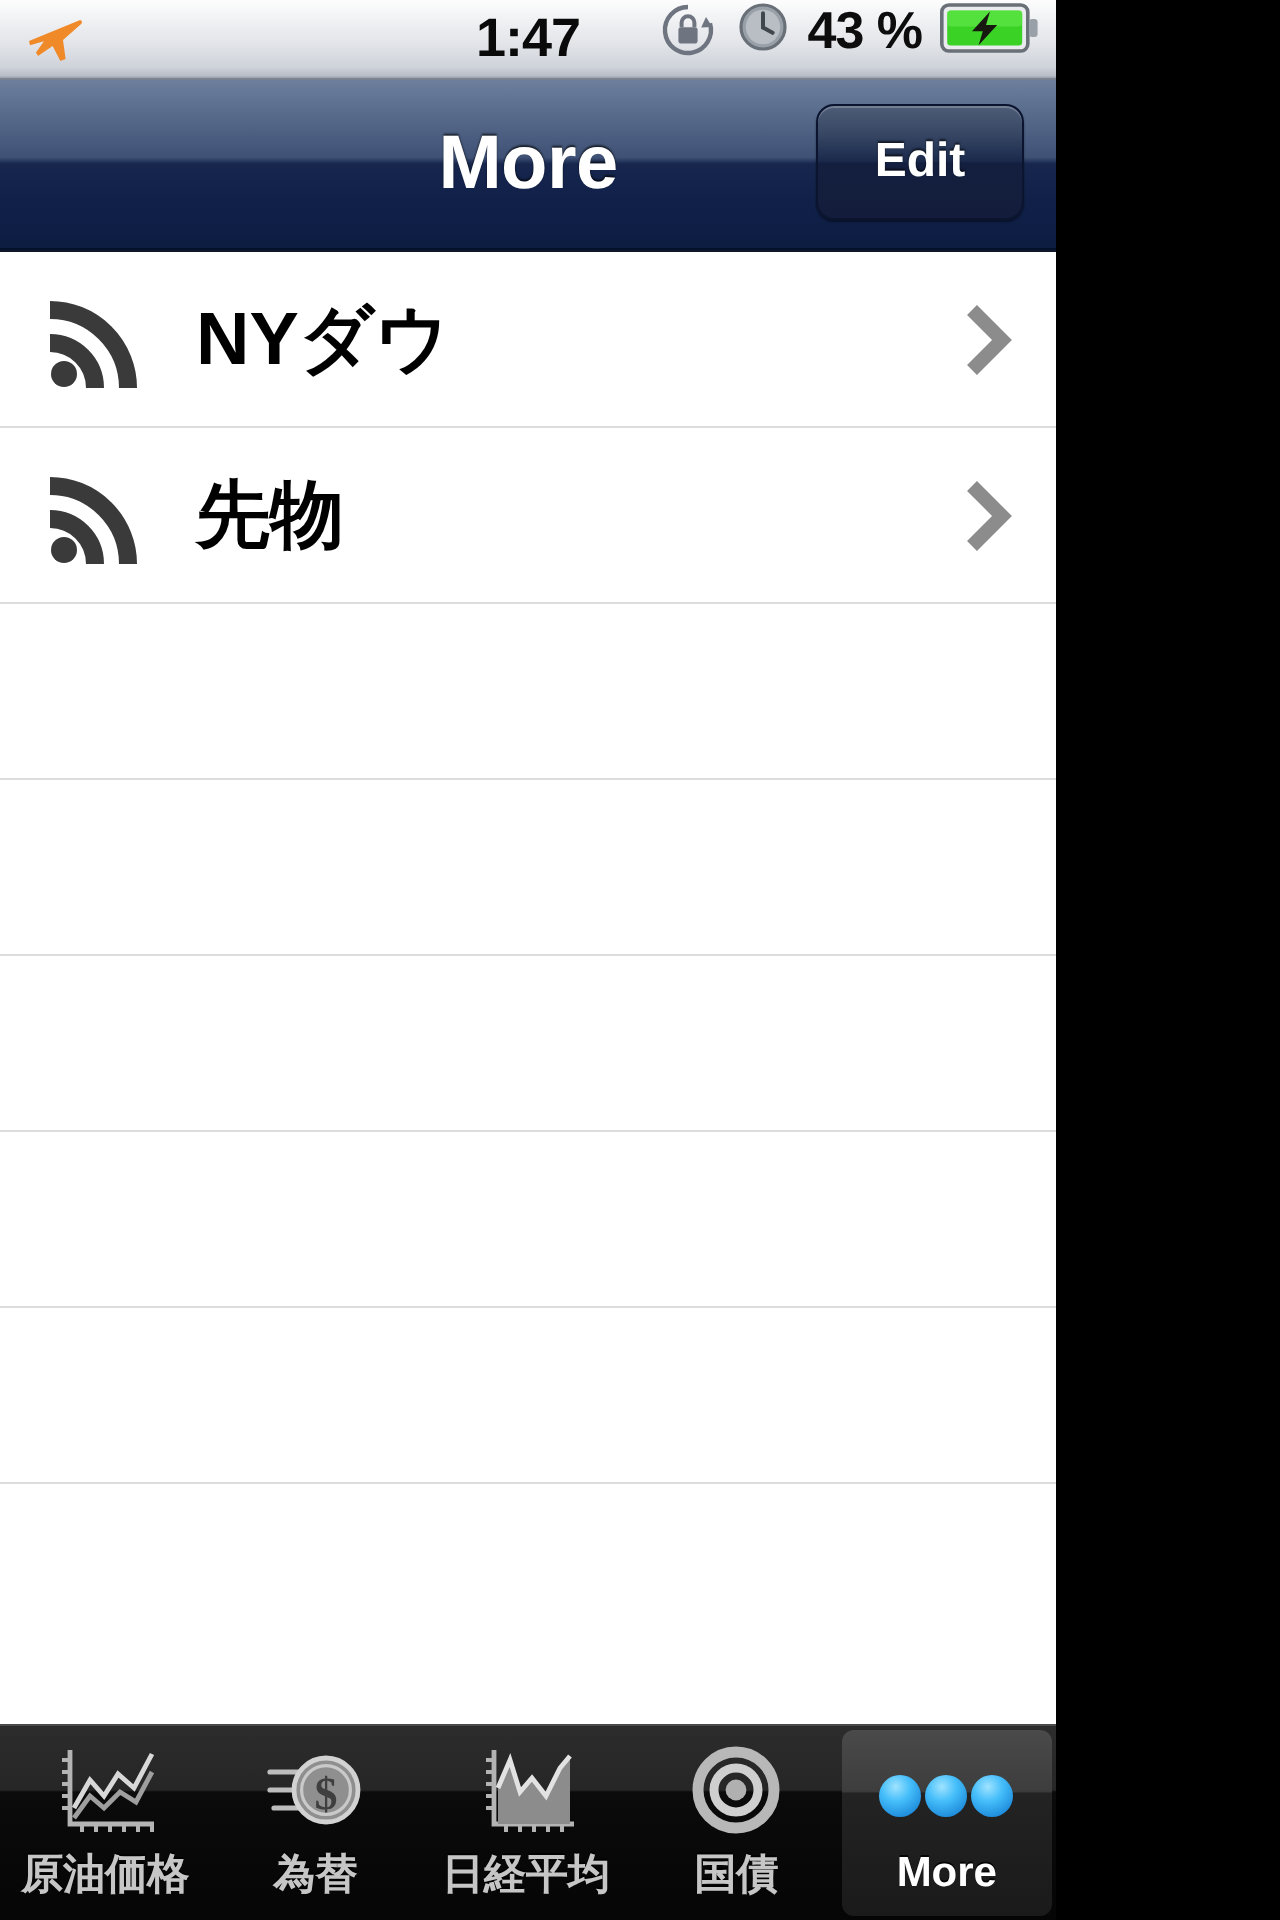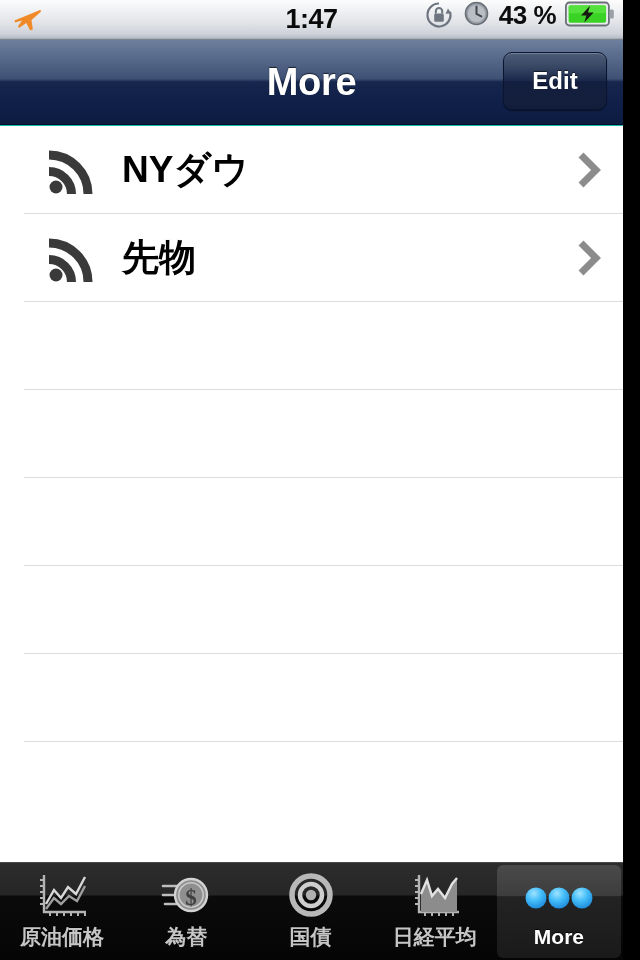"1:47" #screen { background: #14b8a6 -> #0f172a; width: 623px -> 528px }
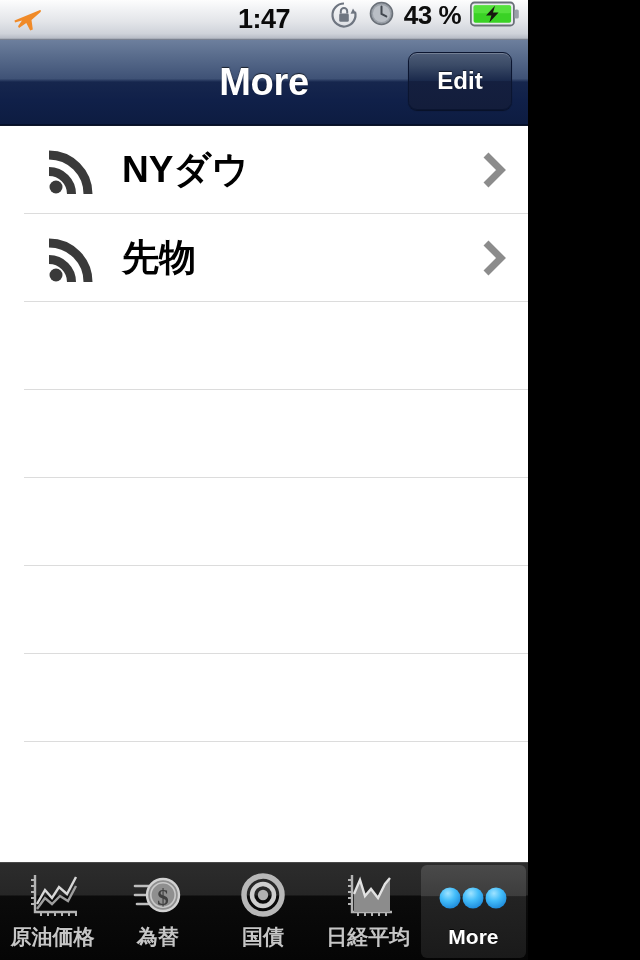"NYダウ" .table-view { padding-left: 24px -> none }
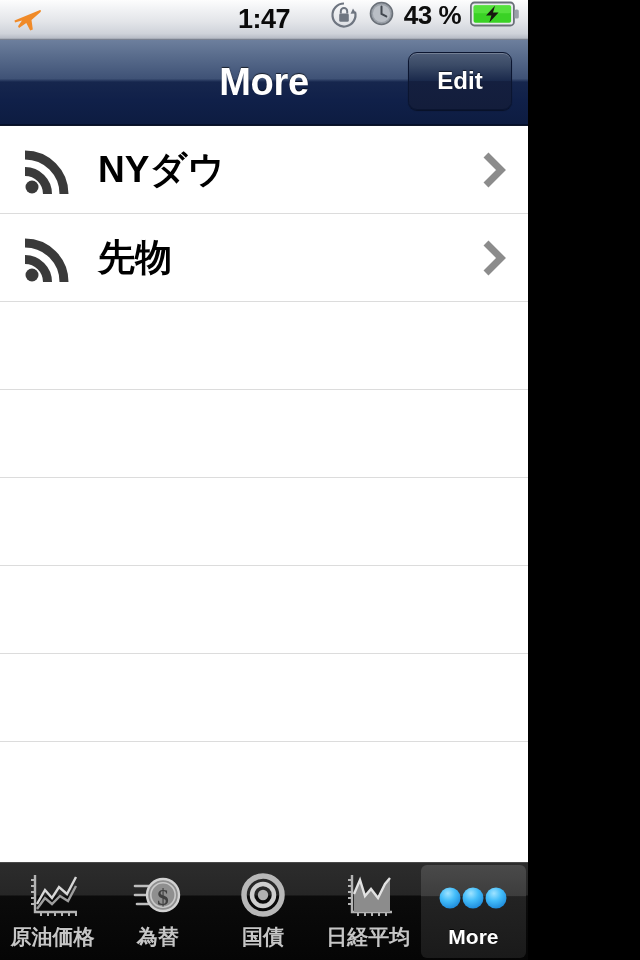"国債" div.tab-item { order: before "日経平均" -> after "日経平均" }
